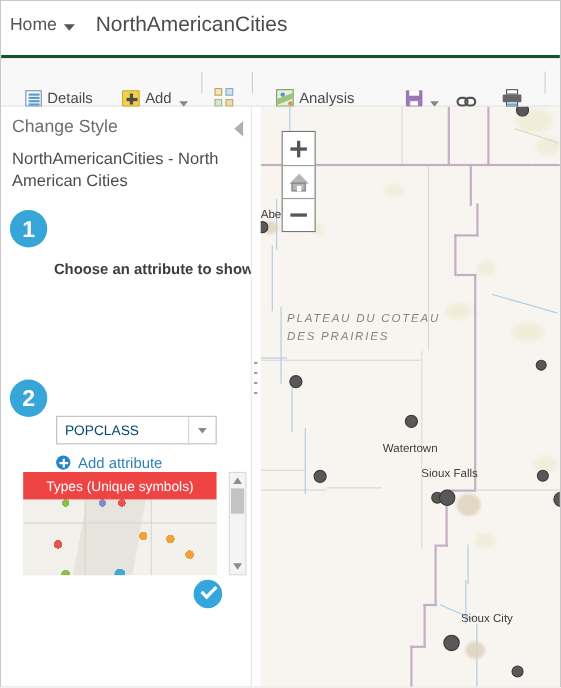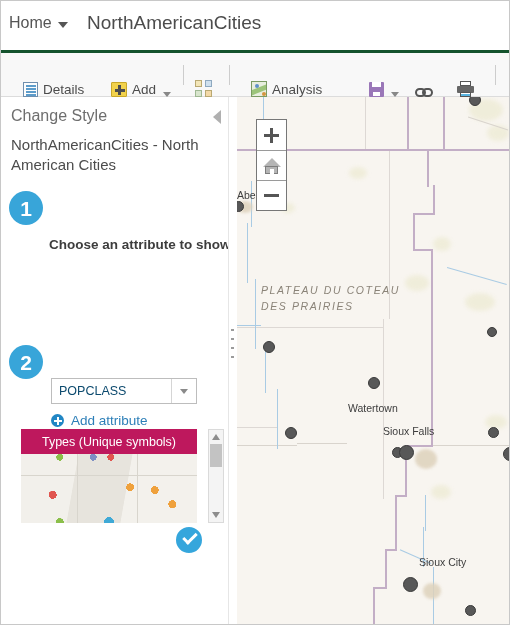"Types (Unique symbols)" #style-label { background: #be185d -> #ef4444 }
